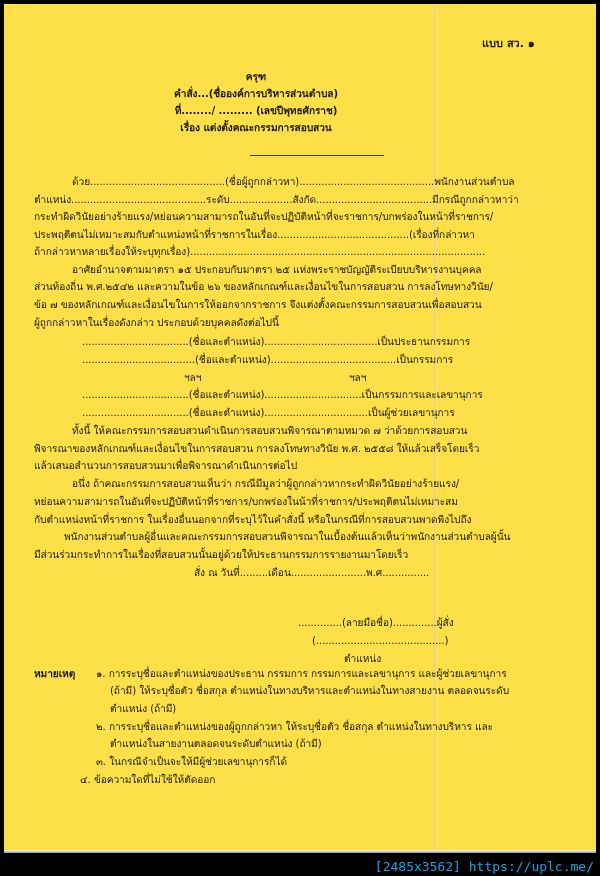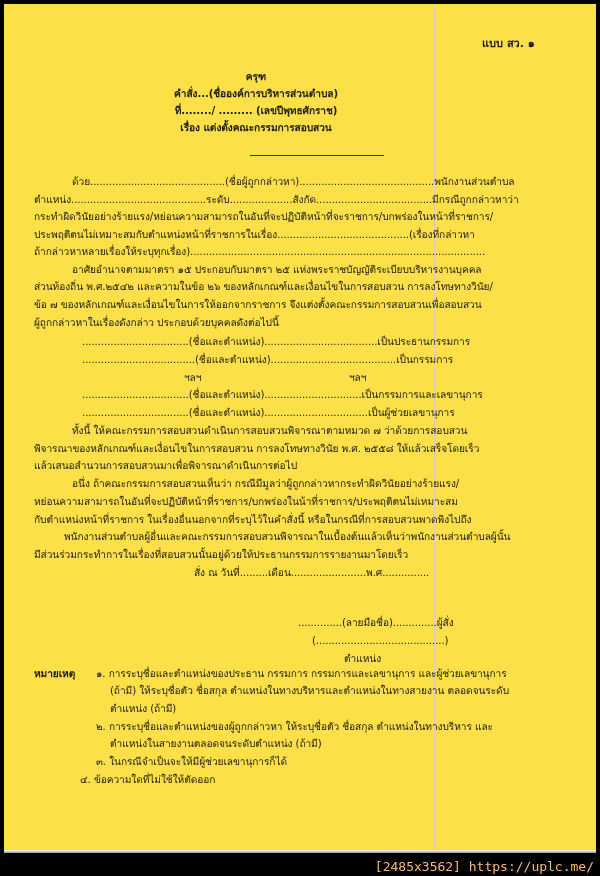"[2485x3562] https://uplc.me/" .footer-text { color: #fdba74 -> #0ea5e9 }
